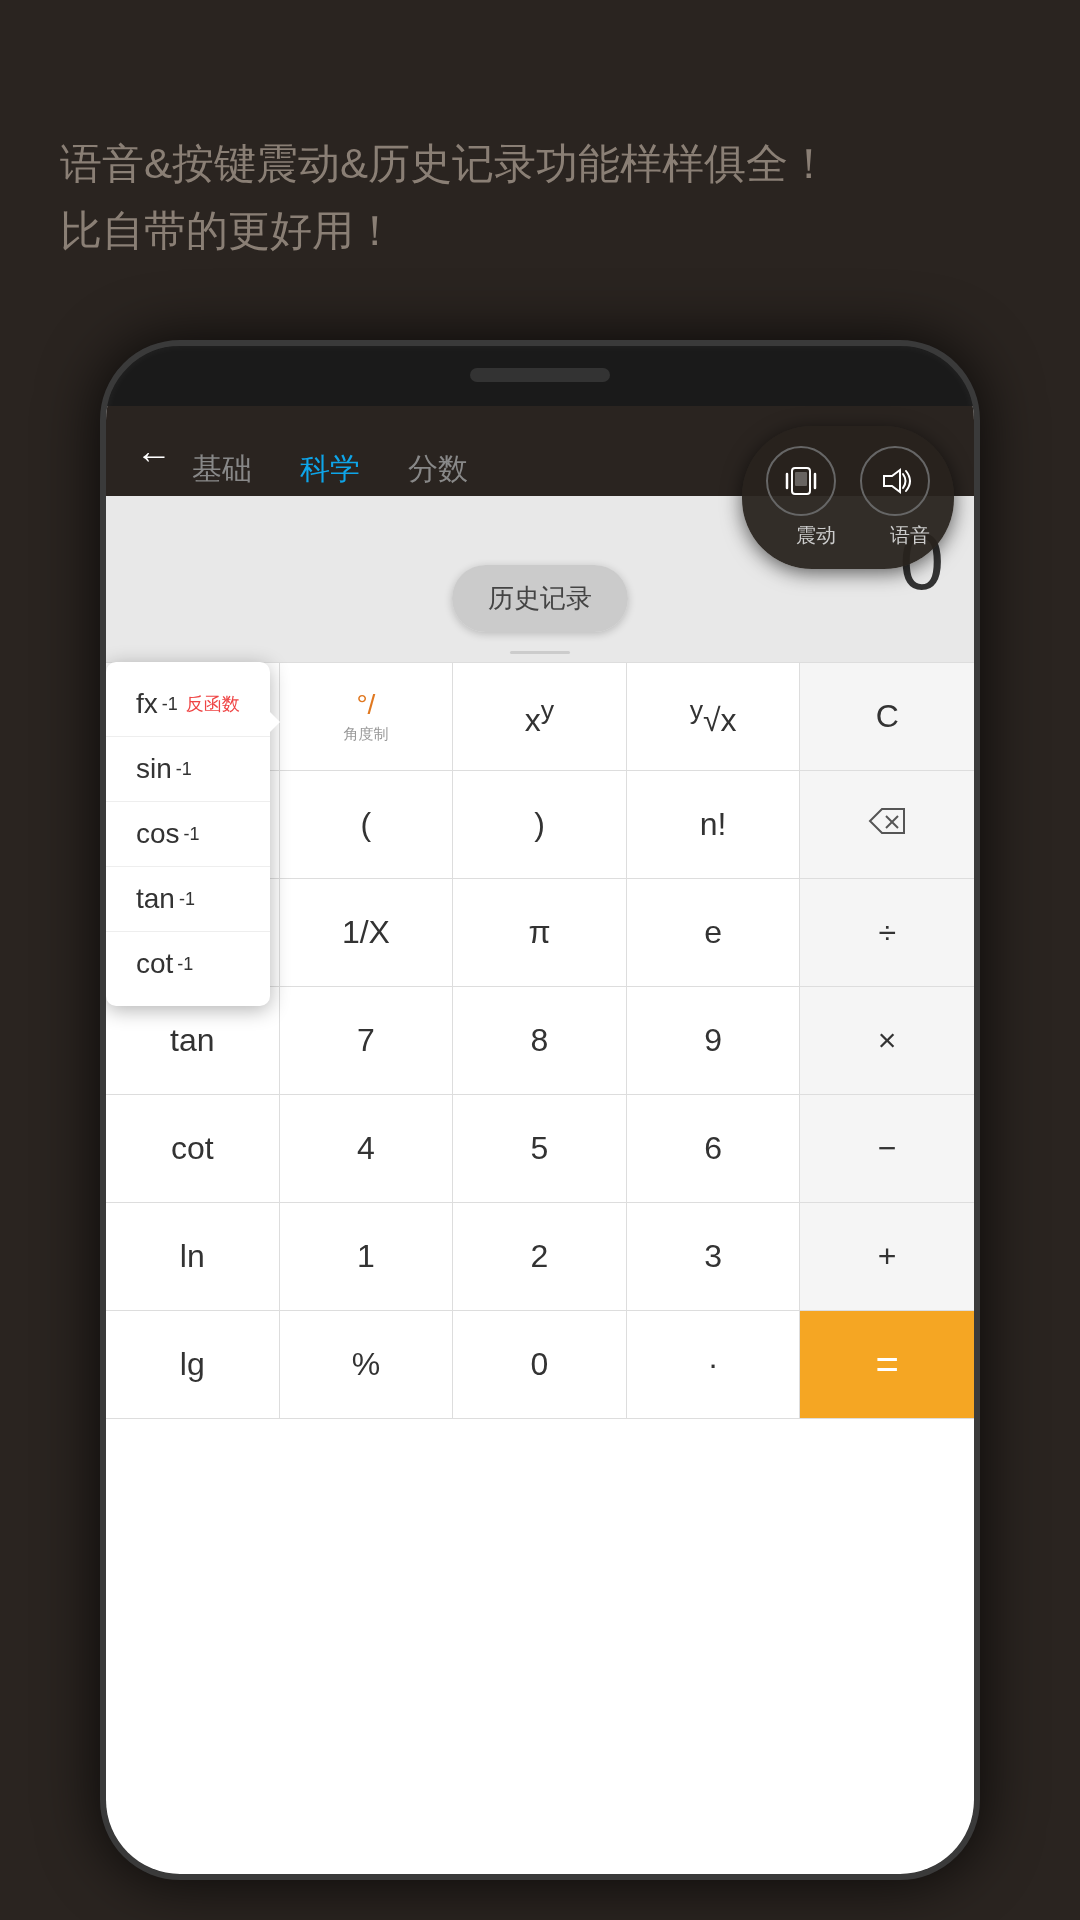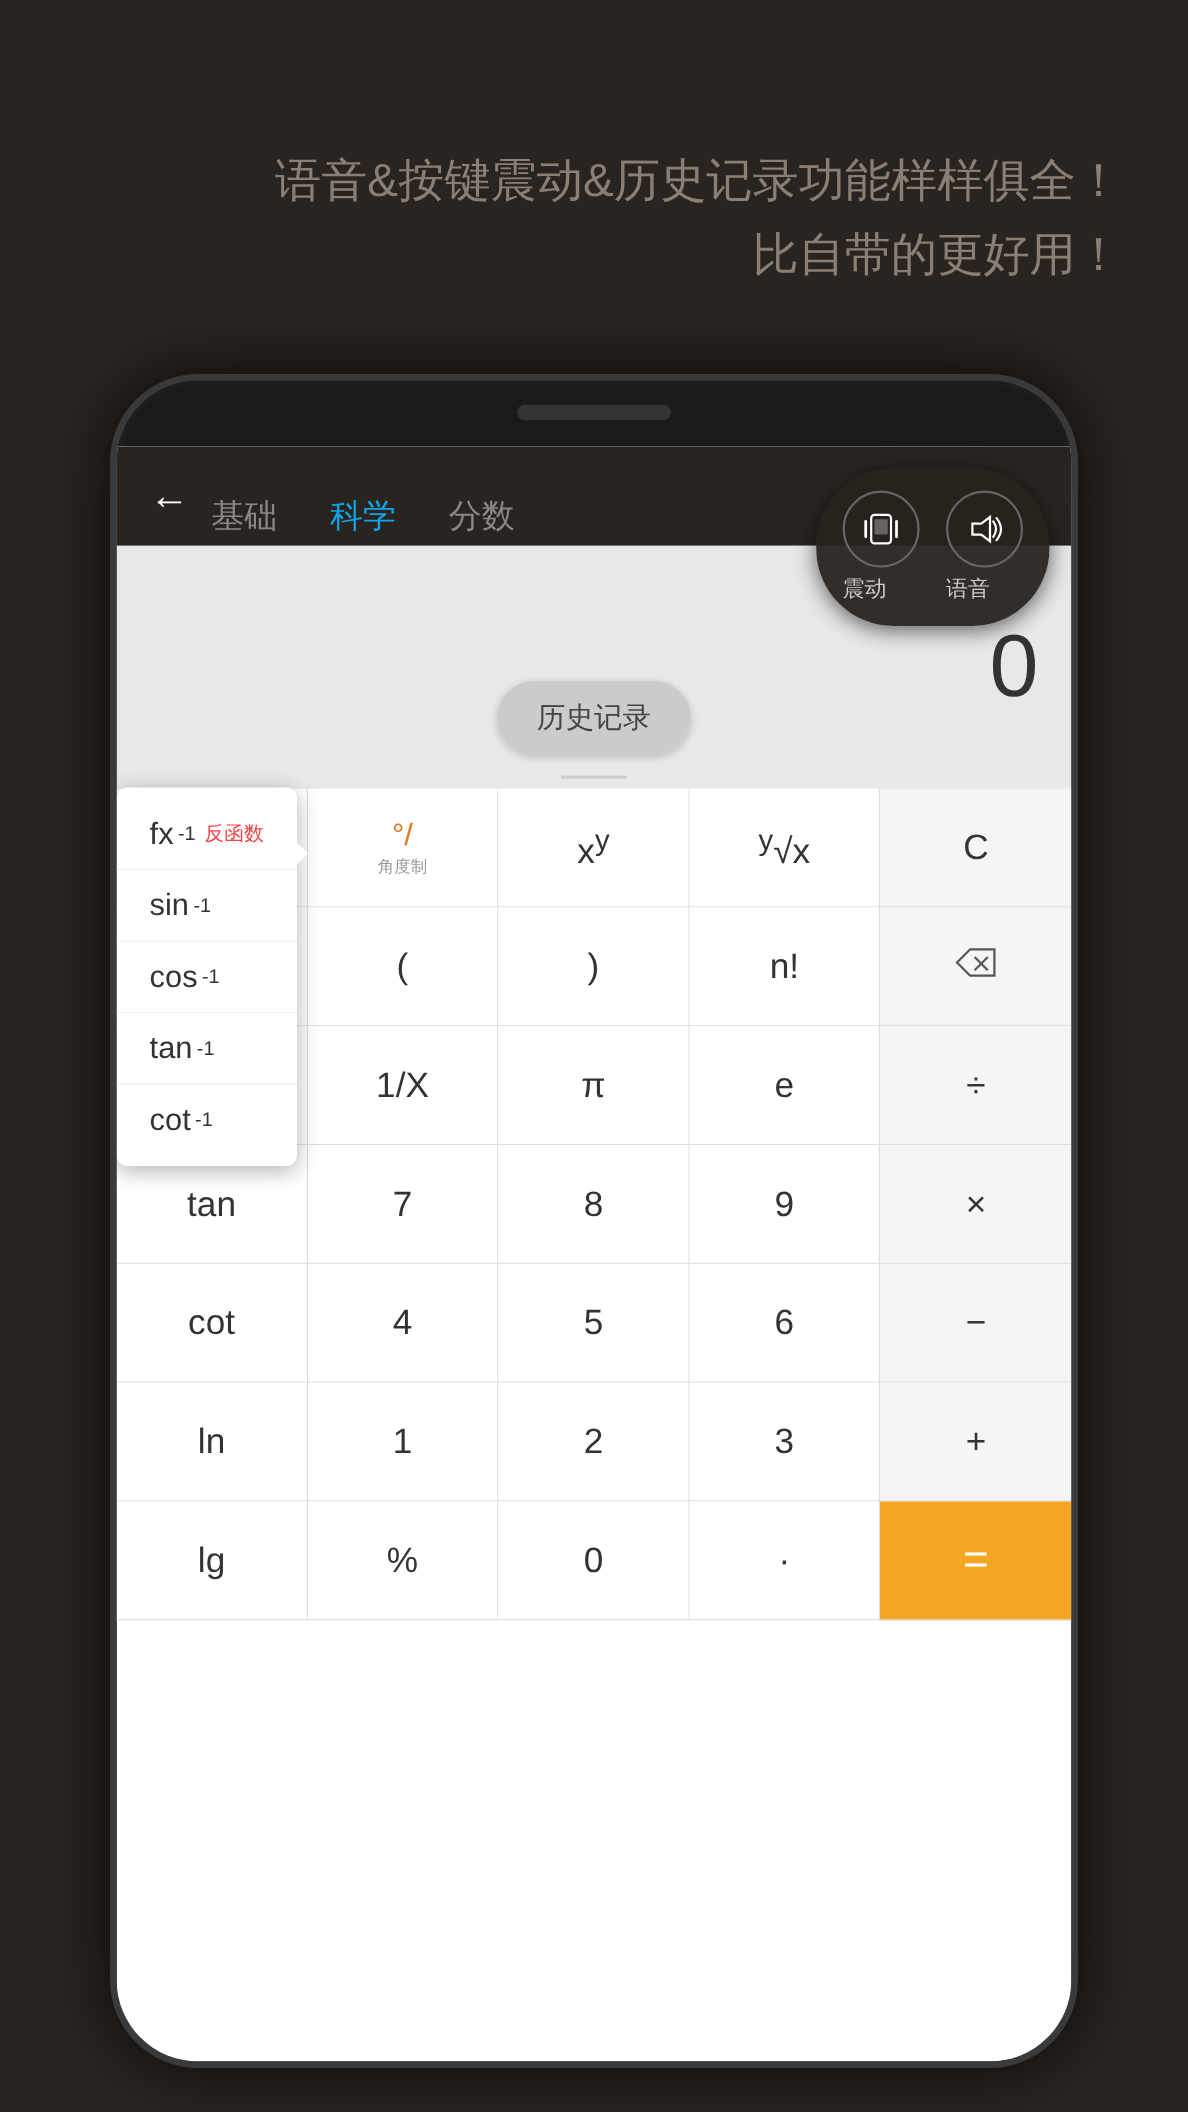"语音&按键震动&历史记录功能样样俱全！" .promo-text { text-align: right -> left }
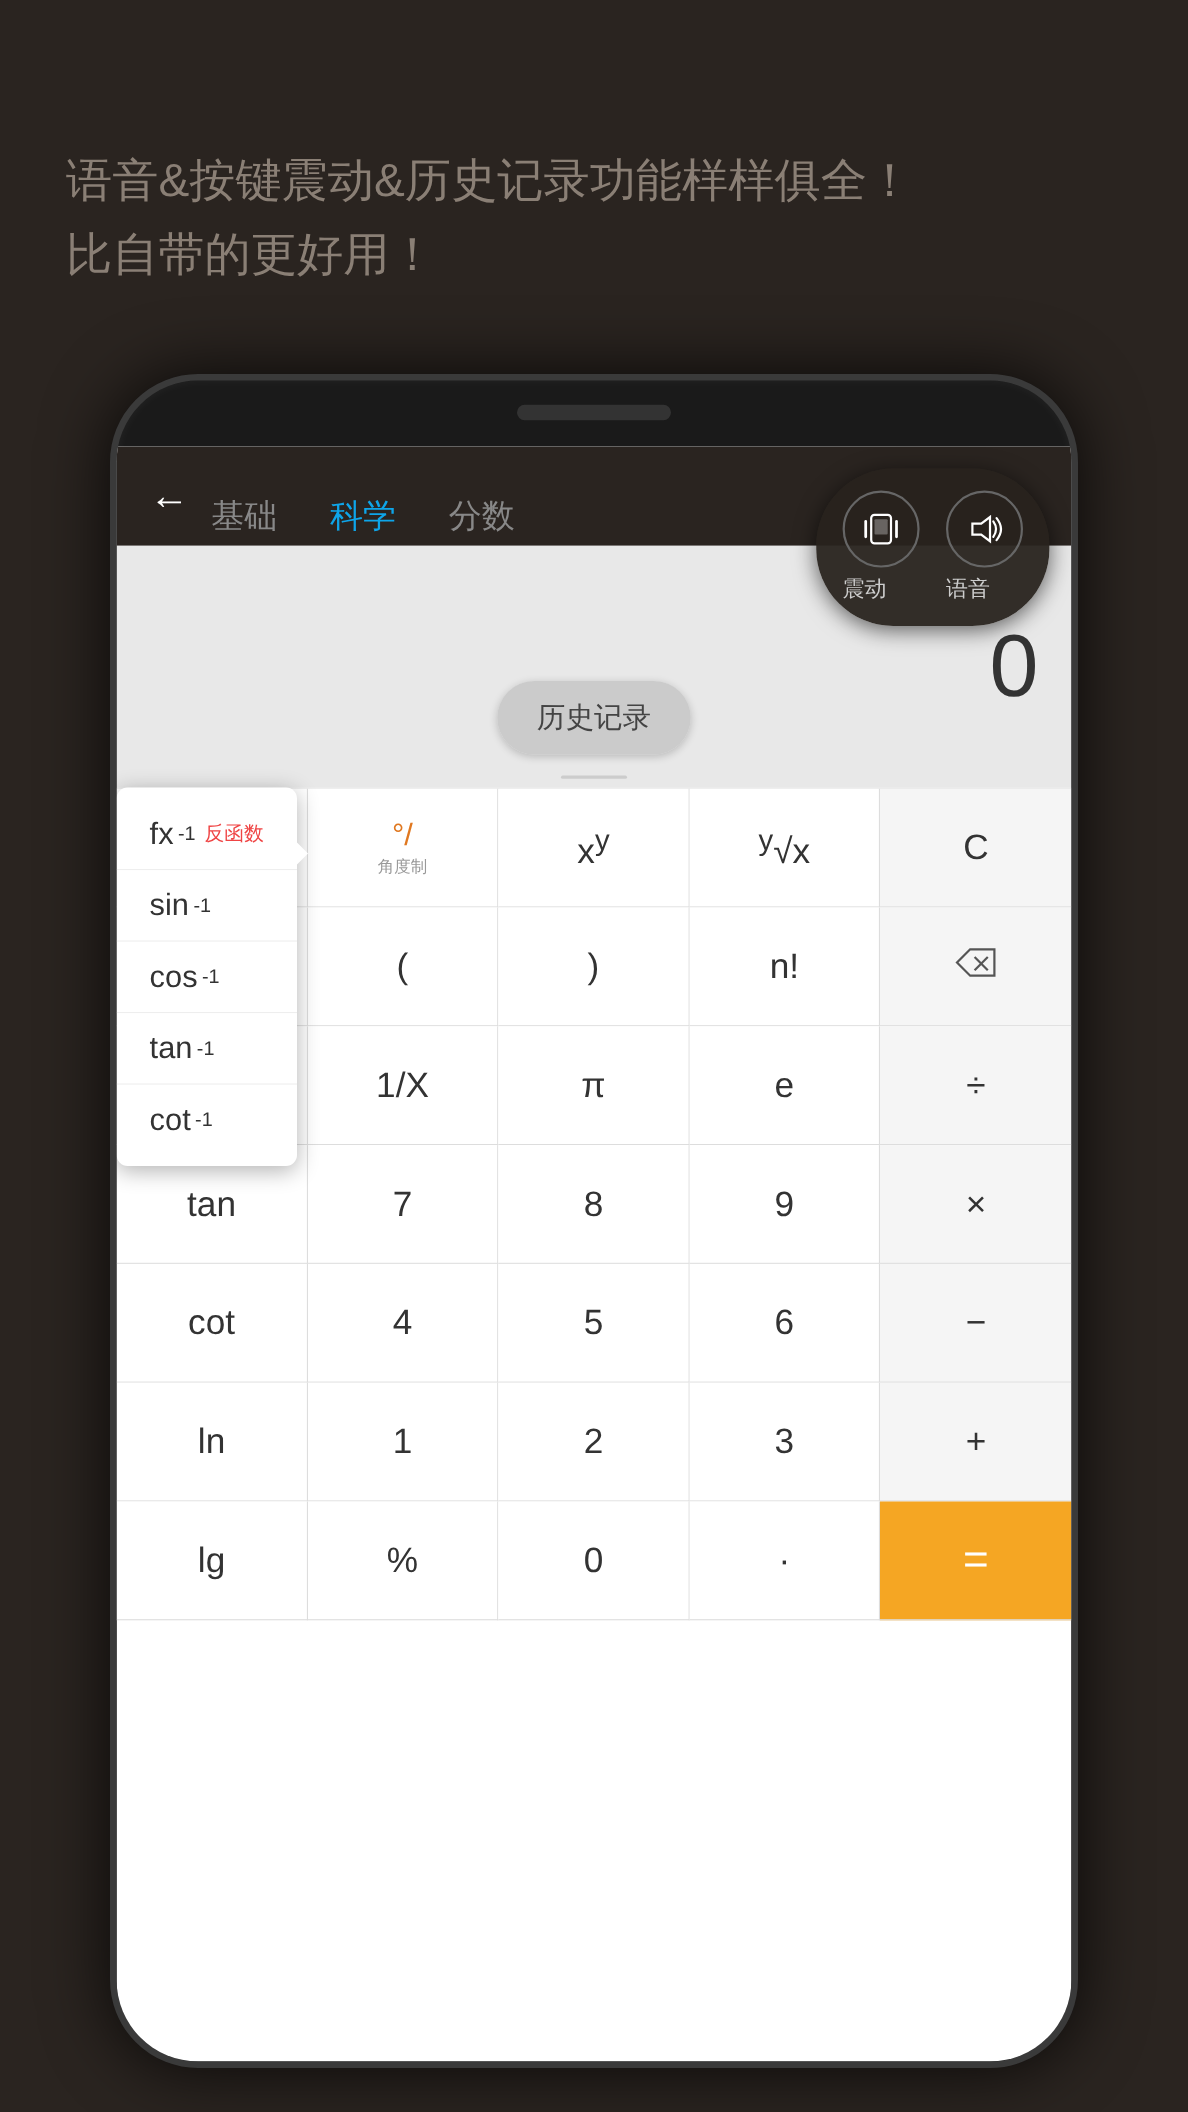"震动" .float-btn { align-items: flex-start -> flex-end }
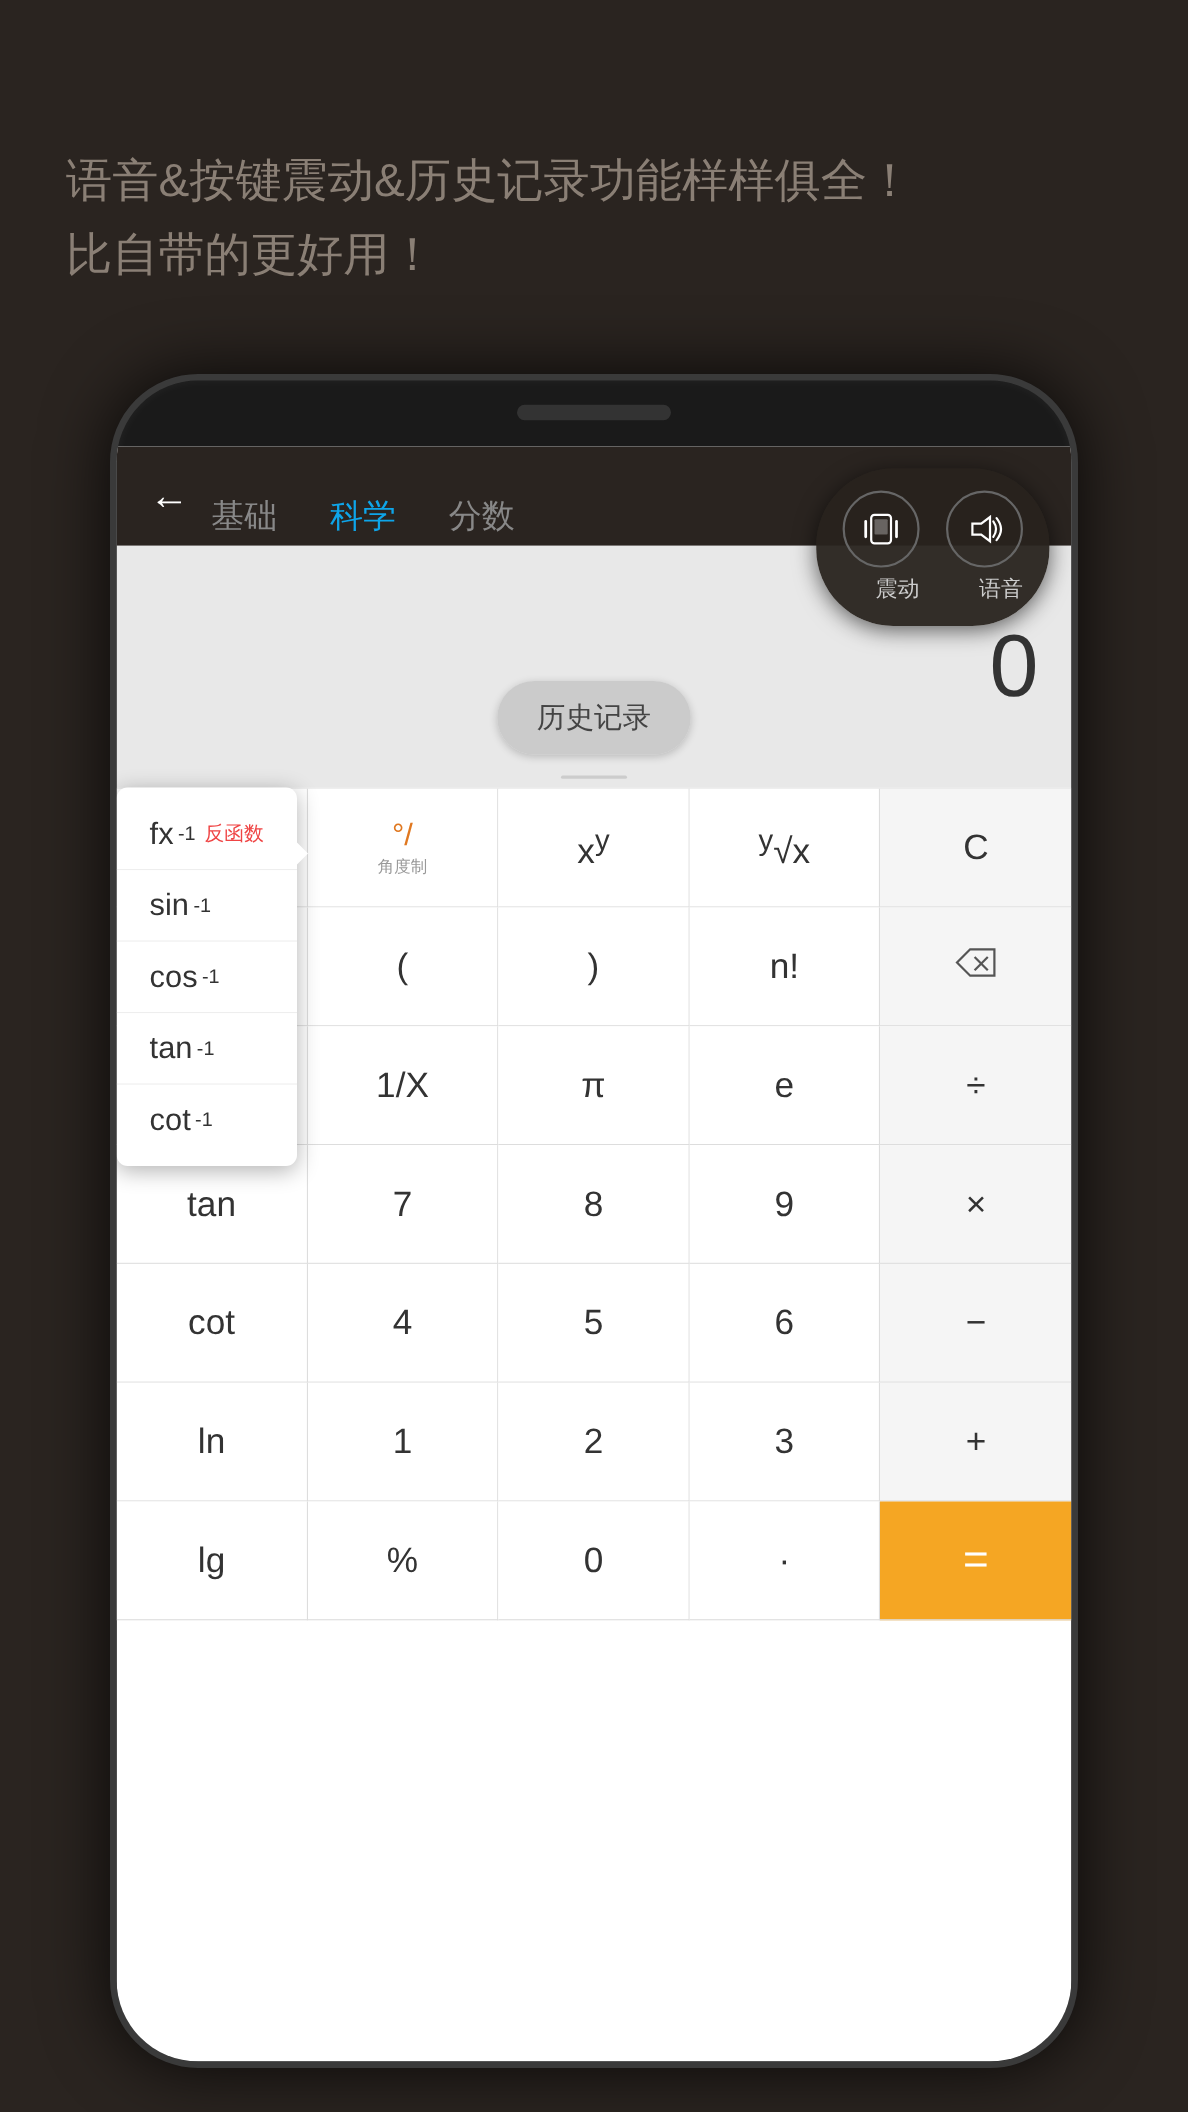"历史记录" .display-area { align-items: center -> flex-start; height: 220px -> 166px }
